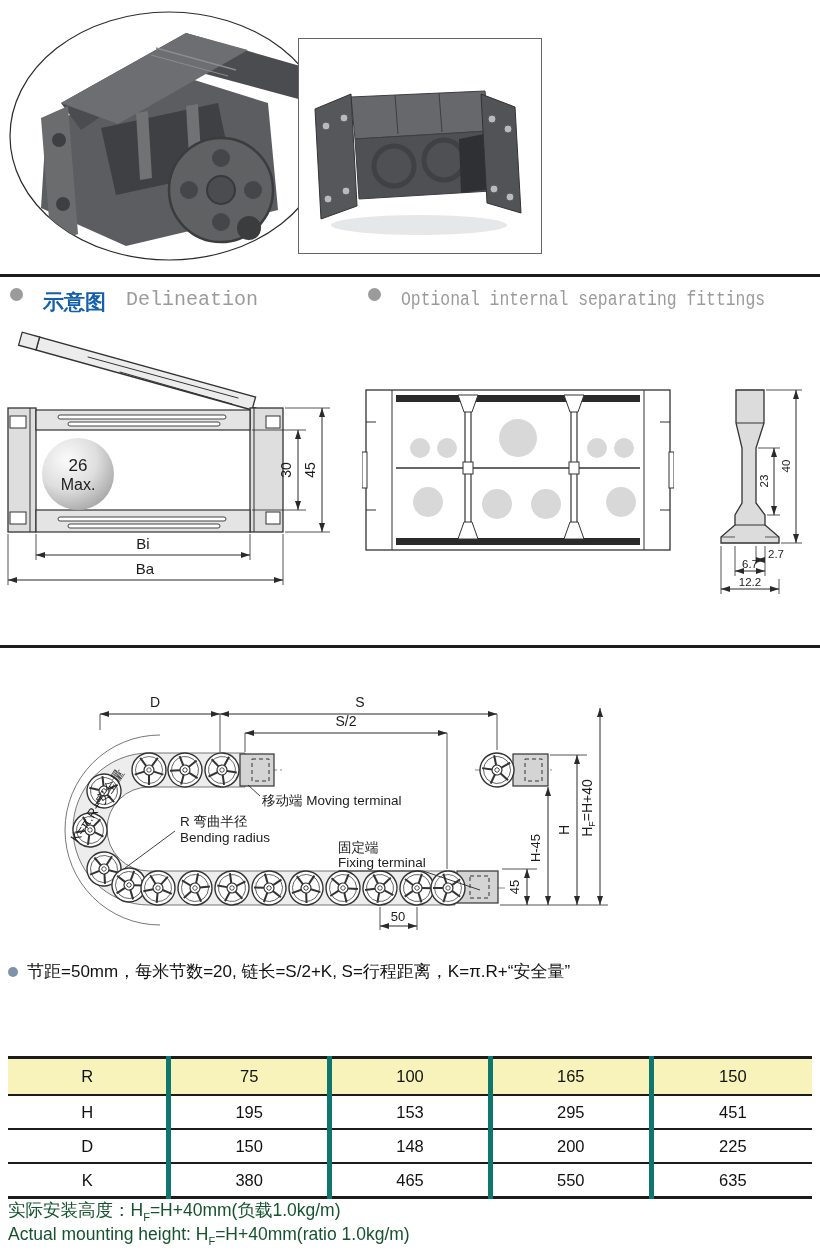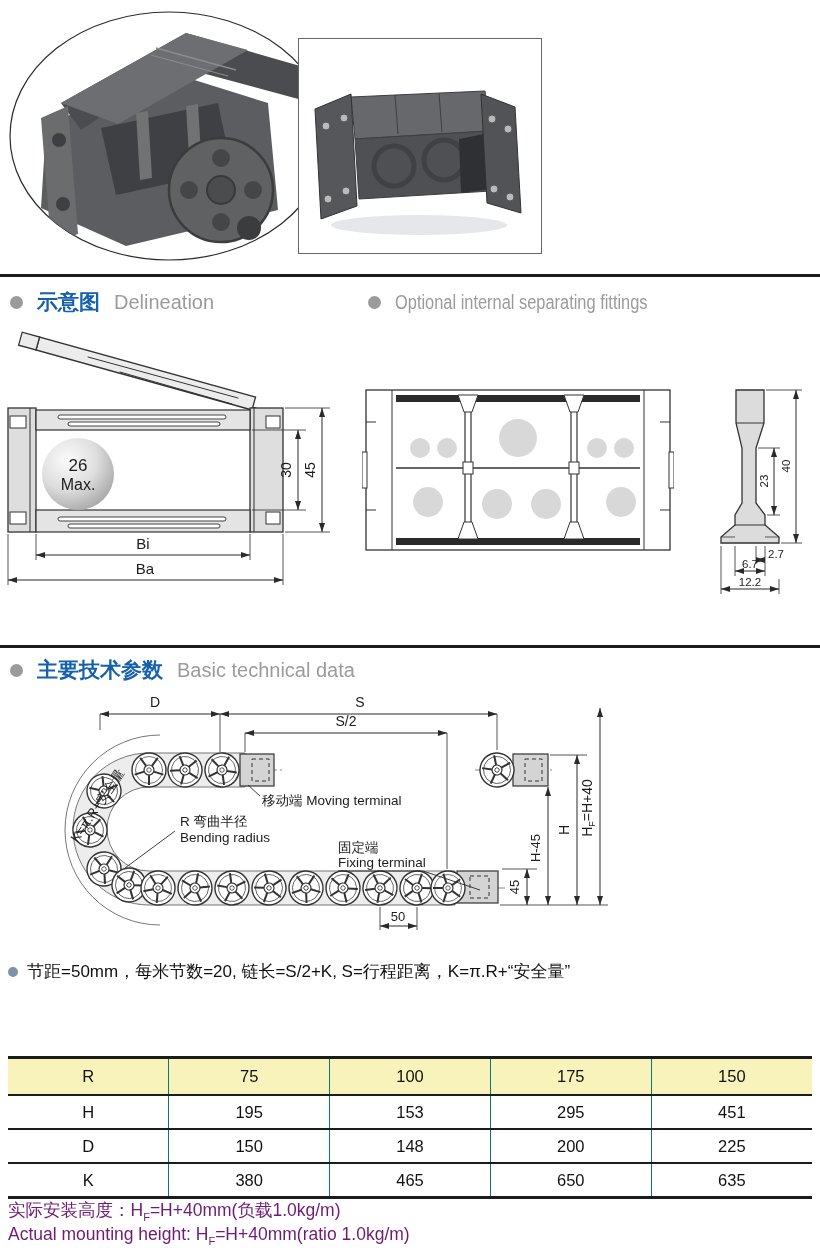"示意图" .sec { align-items: center -> none; font-family: none -> Liberation Mono, monospace; gap: 14px -> 20px }
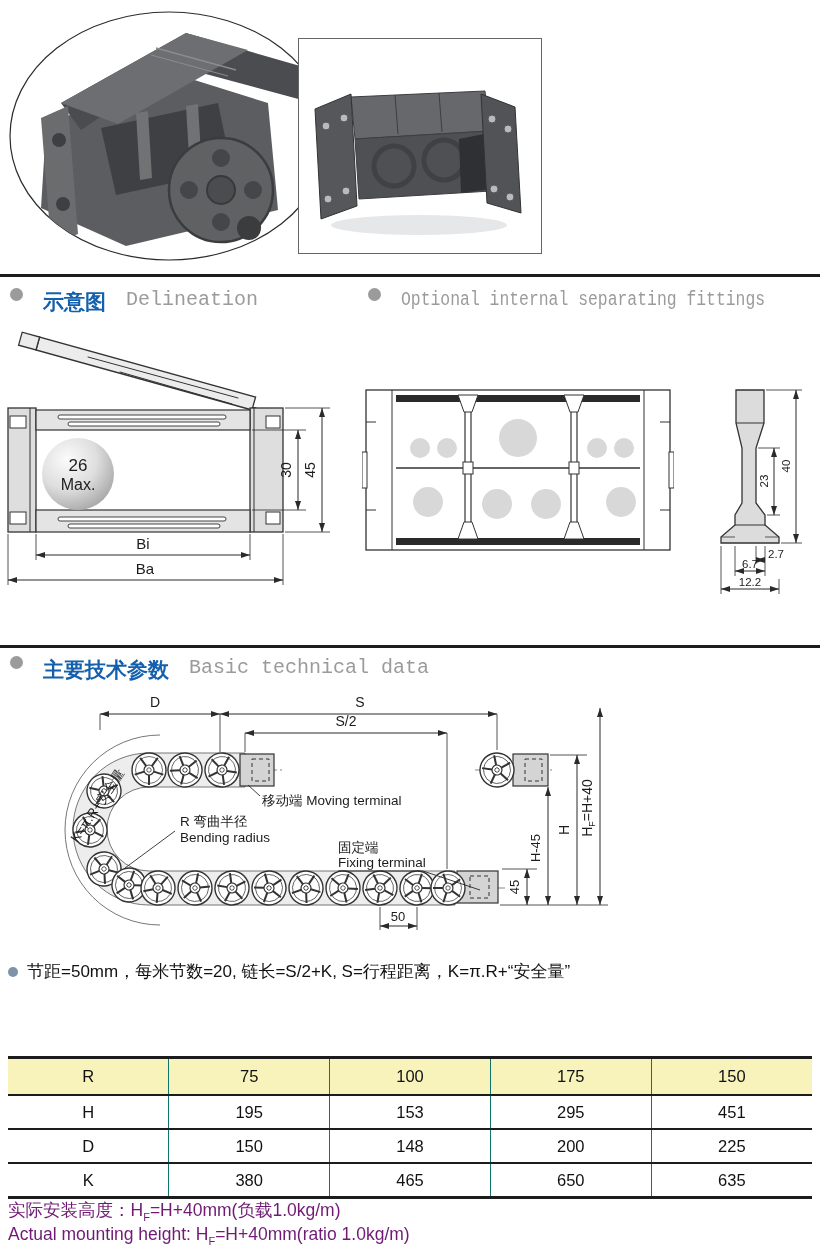"主要技术参数" div.abs { html: <div> <span></span> <span>主要技术参数</span> <span>Basic technical data</span> </div> -> none }
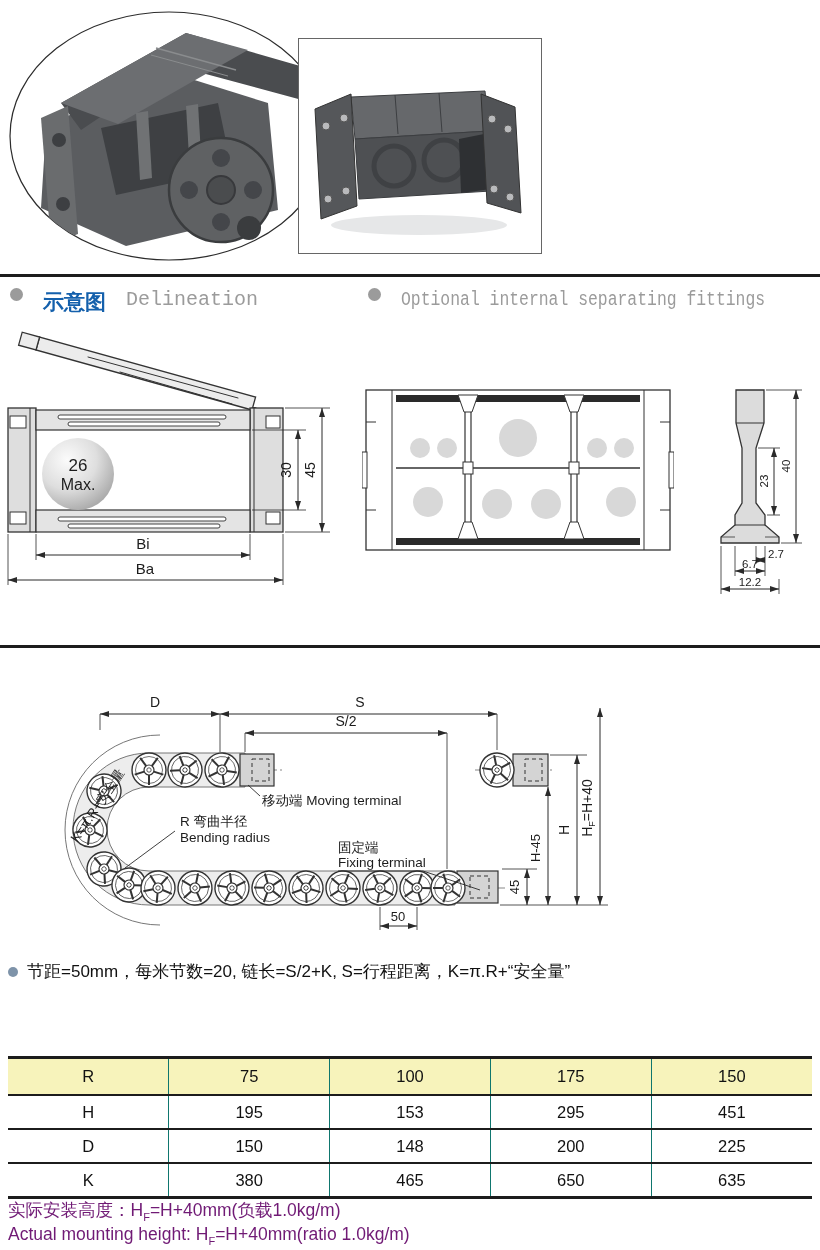"75" table.dtable td + td { border-left: 1px solid #0f766e -> 5px solid #0f766e }
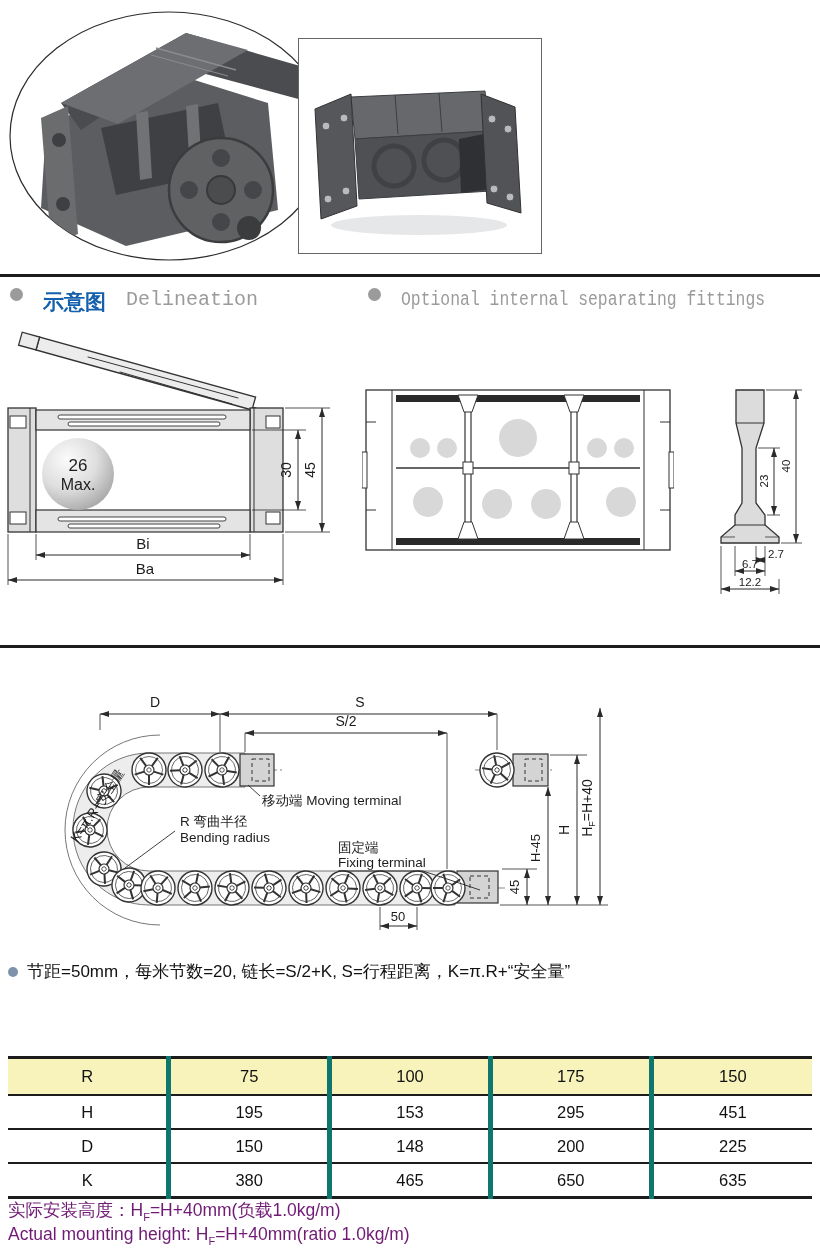"175" td { text: 175 -> 165 }
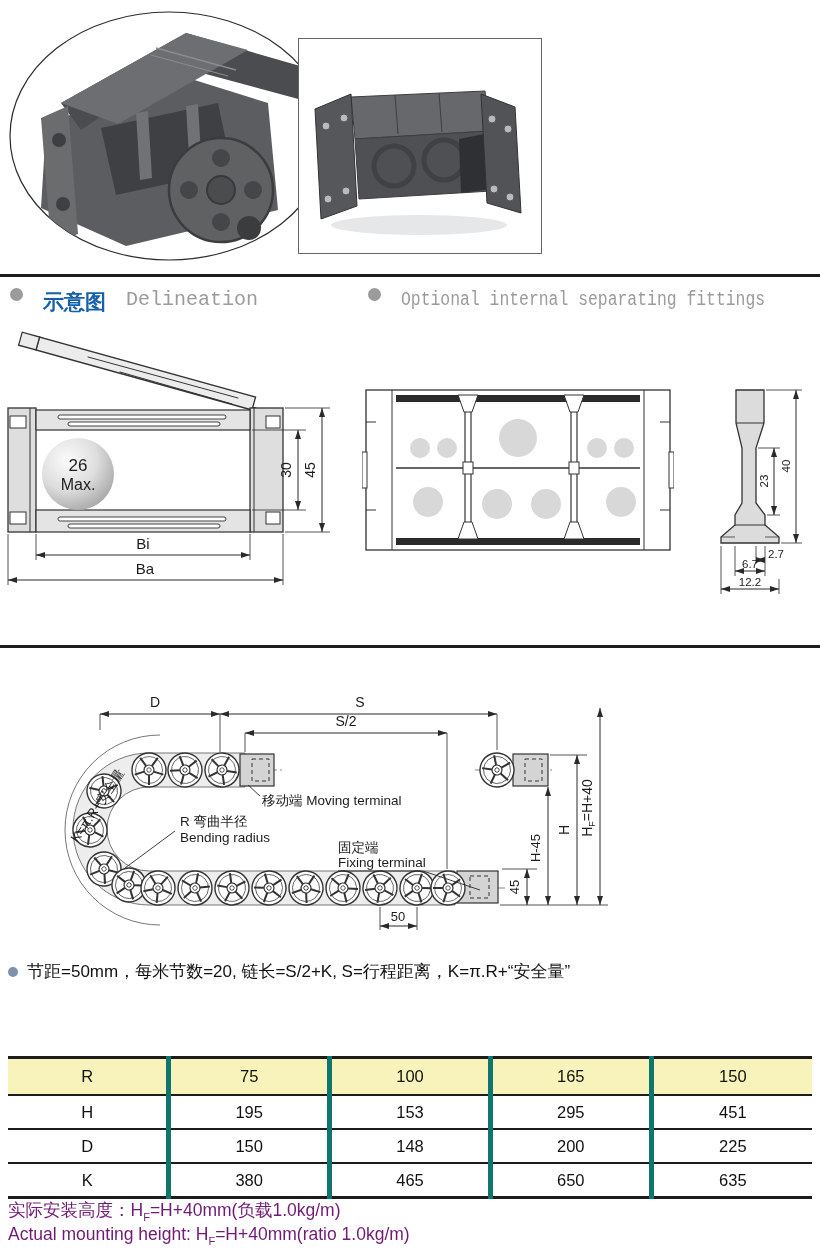"650" td { text: 650 -> 550 }
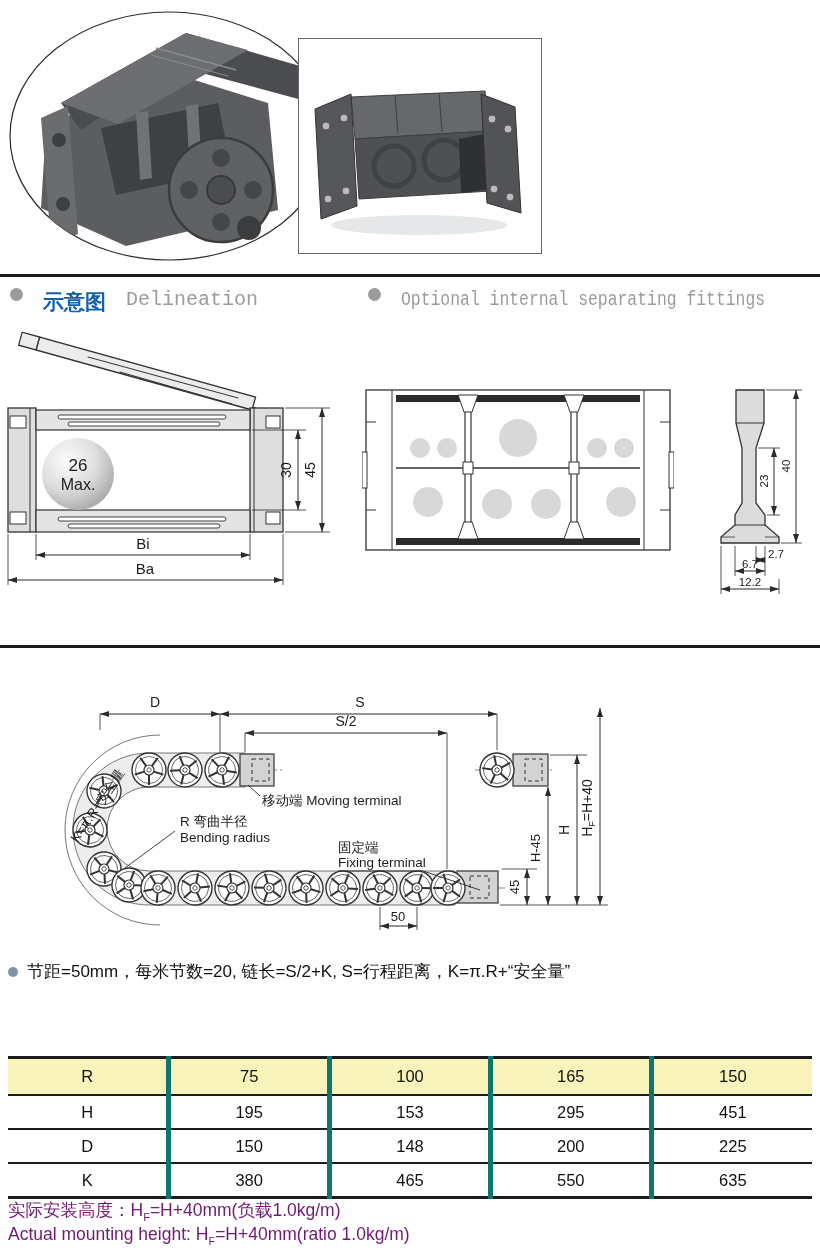"实际安装高度：HF=H+40mm(负载1.0kg/m)" .foot { color: #701a75 -> #14532d }
